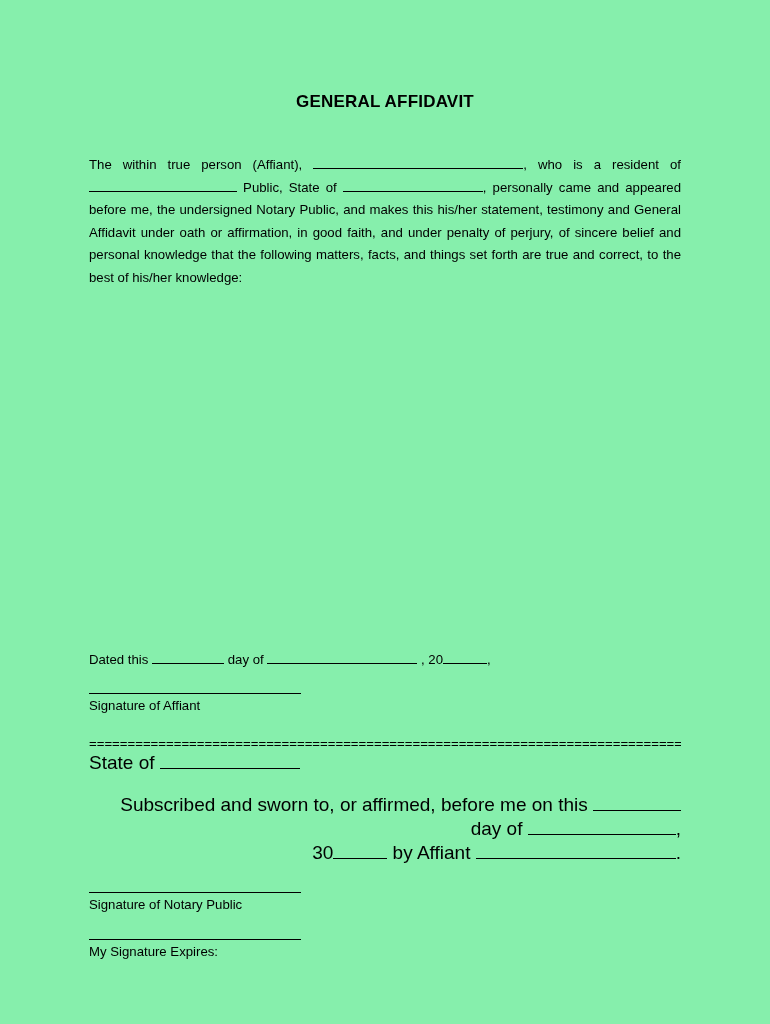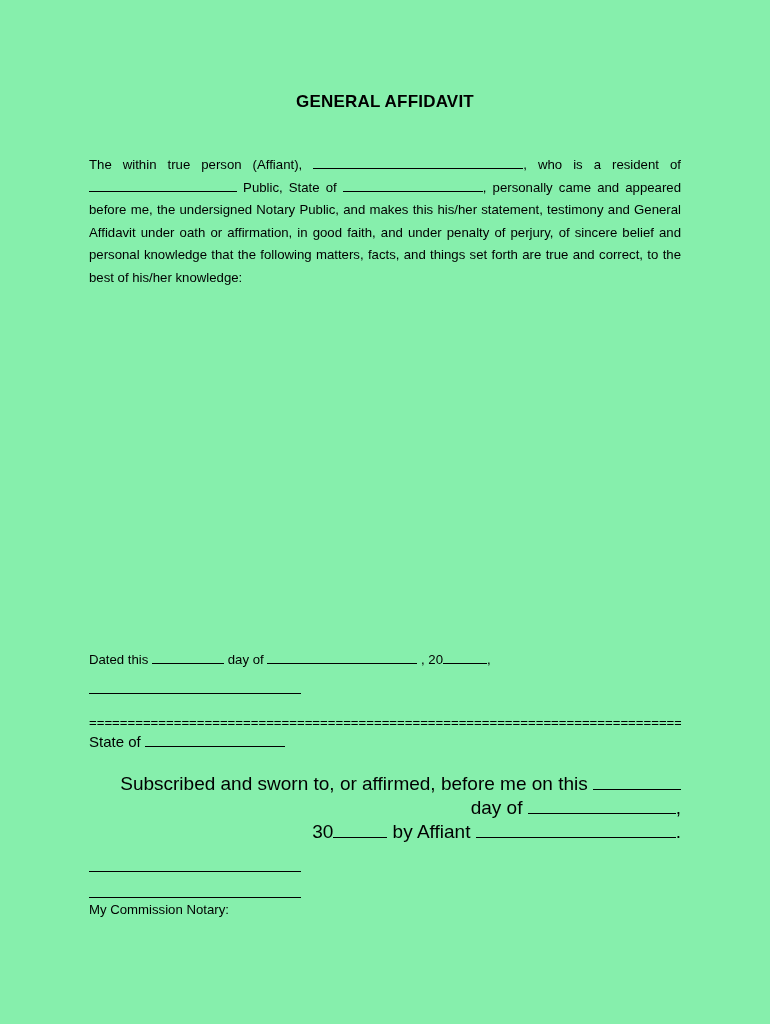"Signature of Affiant" div.sig-label { html: none -> <div>Signature of Affiant</div> }
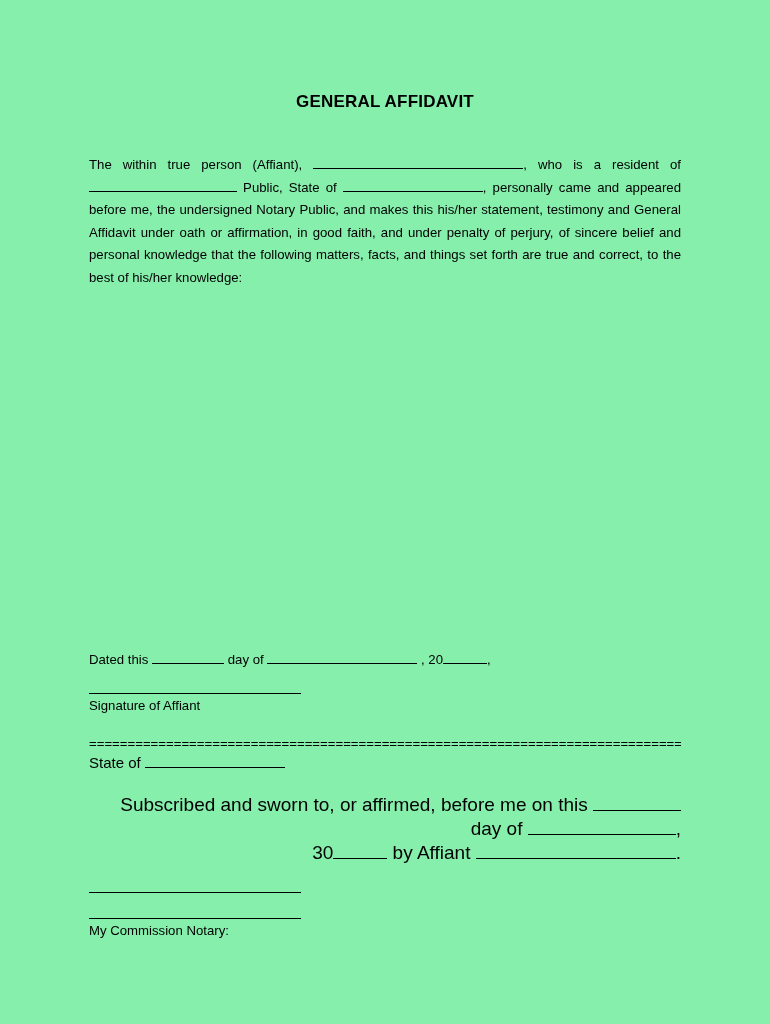"State of" .state-line, .county-line { font-size: 15px -> 19px }
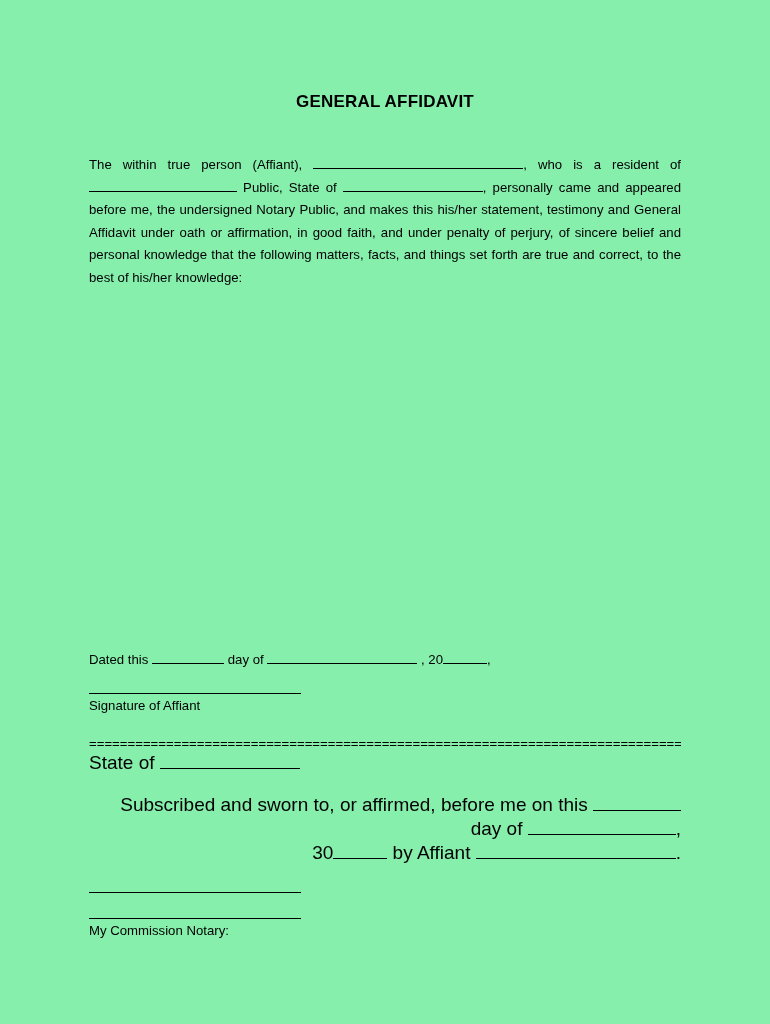"Signature of Notary Public" div.sig-label { html: none -> <div>Signature of Notary Public</div> }
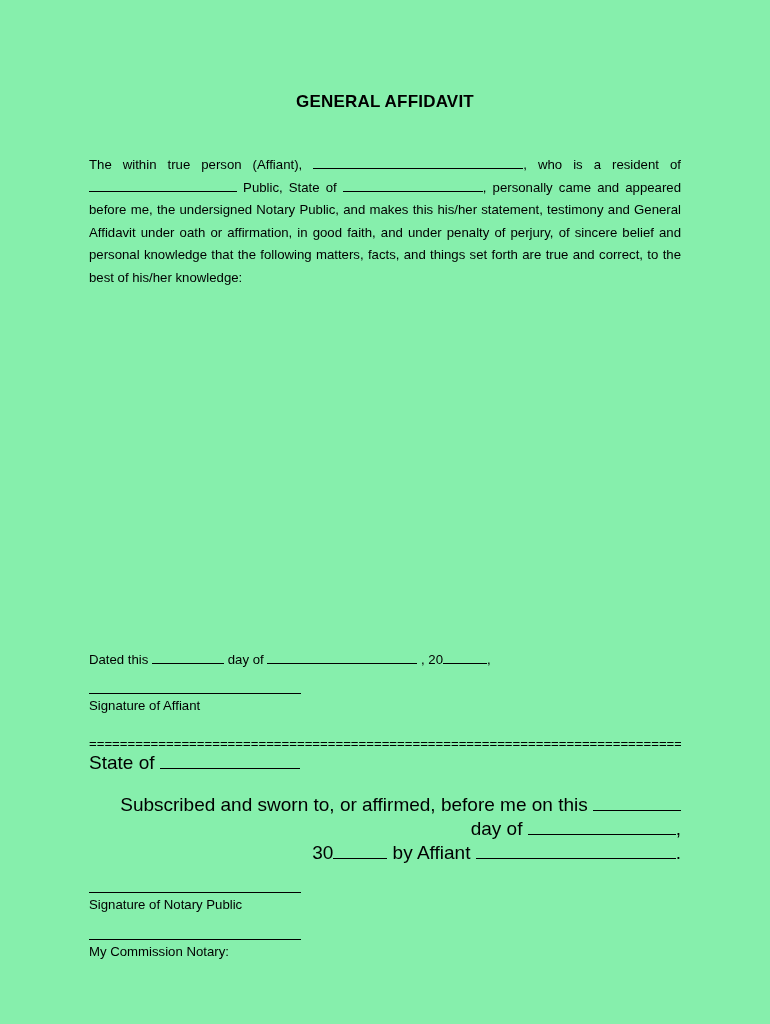"My Commission Notary:" div.sig-label { text: Commission Notary -> Signature Expires }
